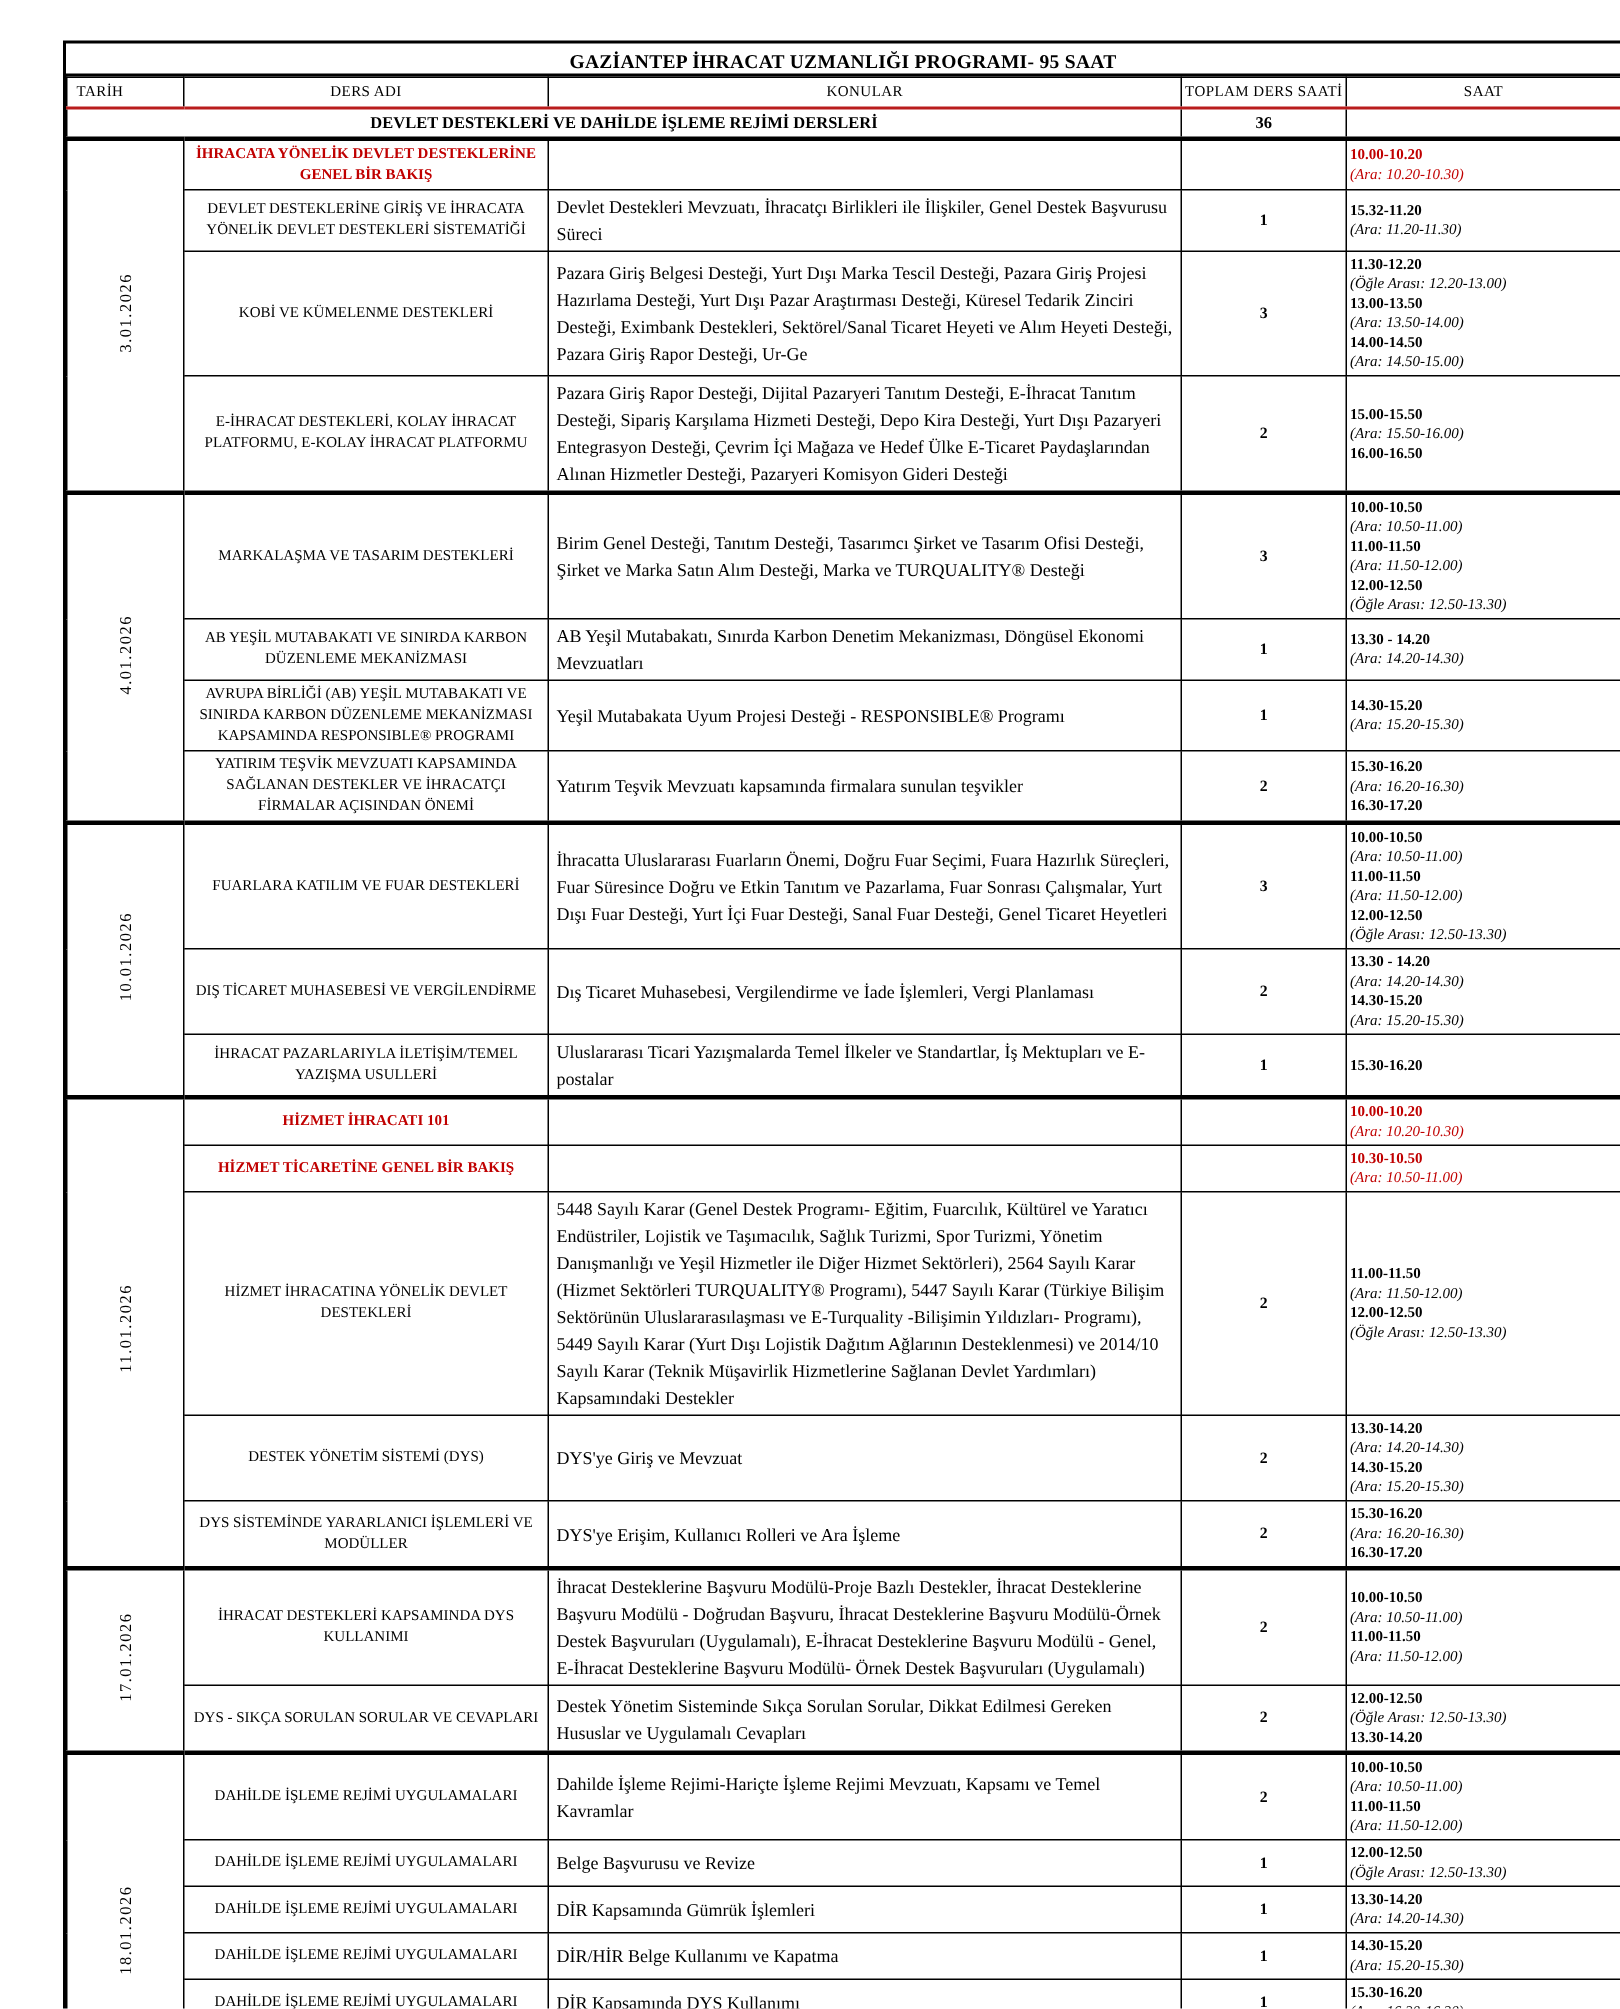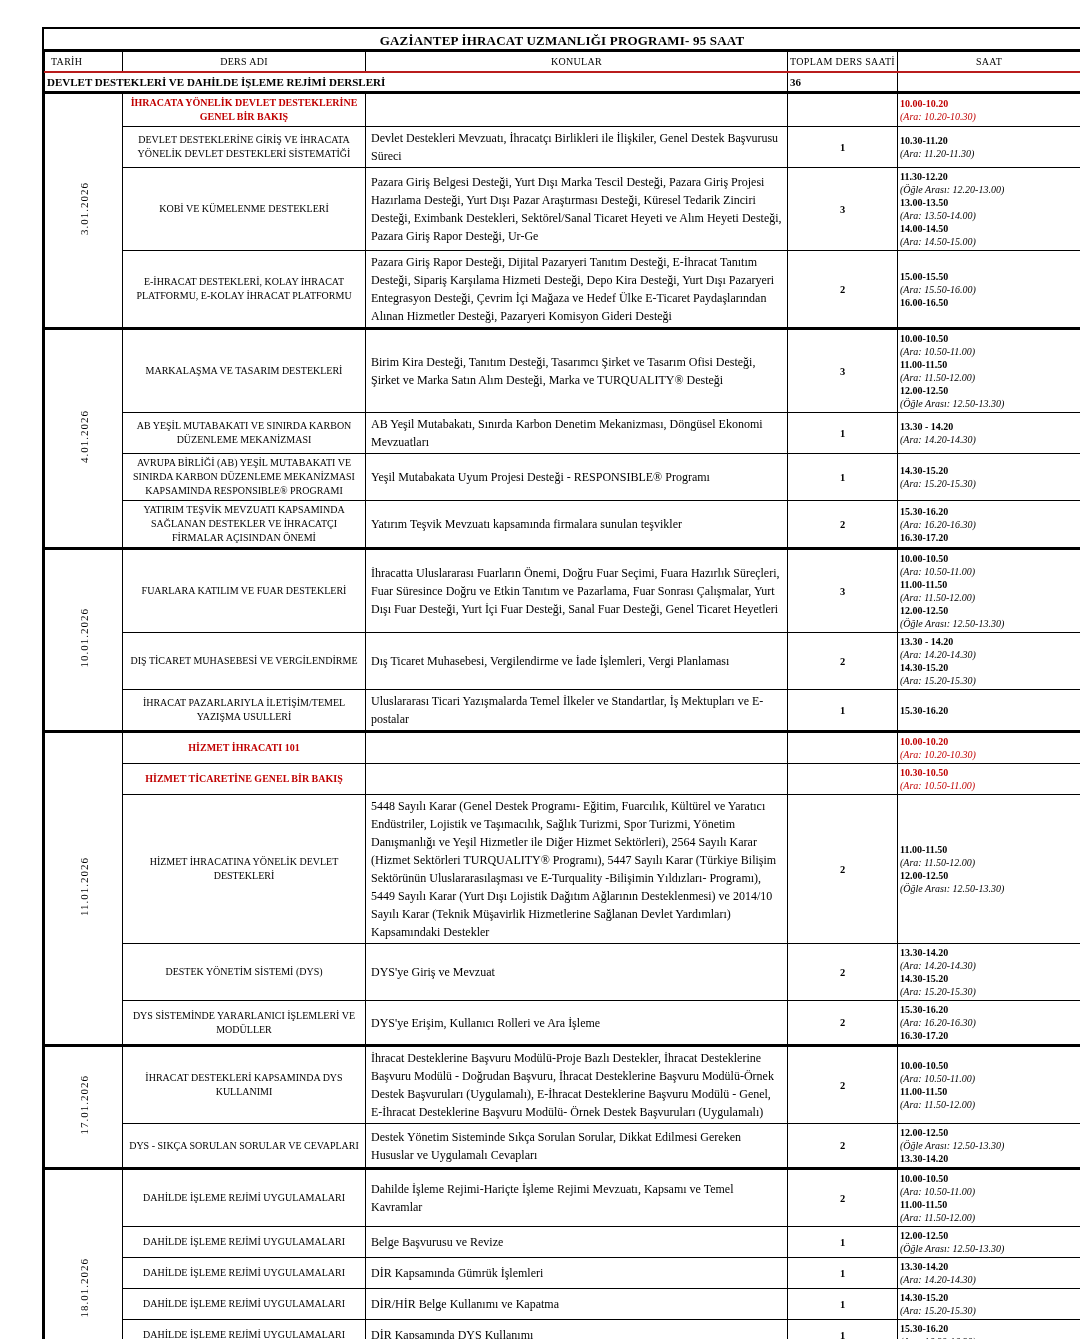"DEVLET DESTEKLERİ VE DAHİLDE İŞLEME" tr.section-row td { text-align: left -> center }
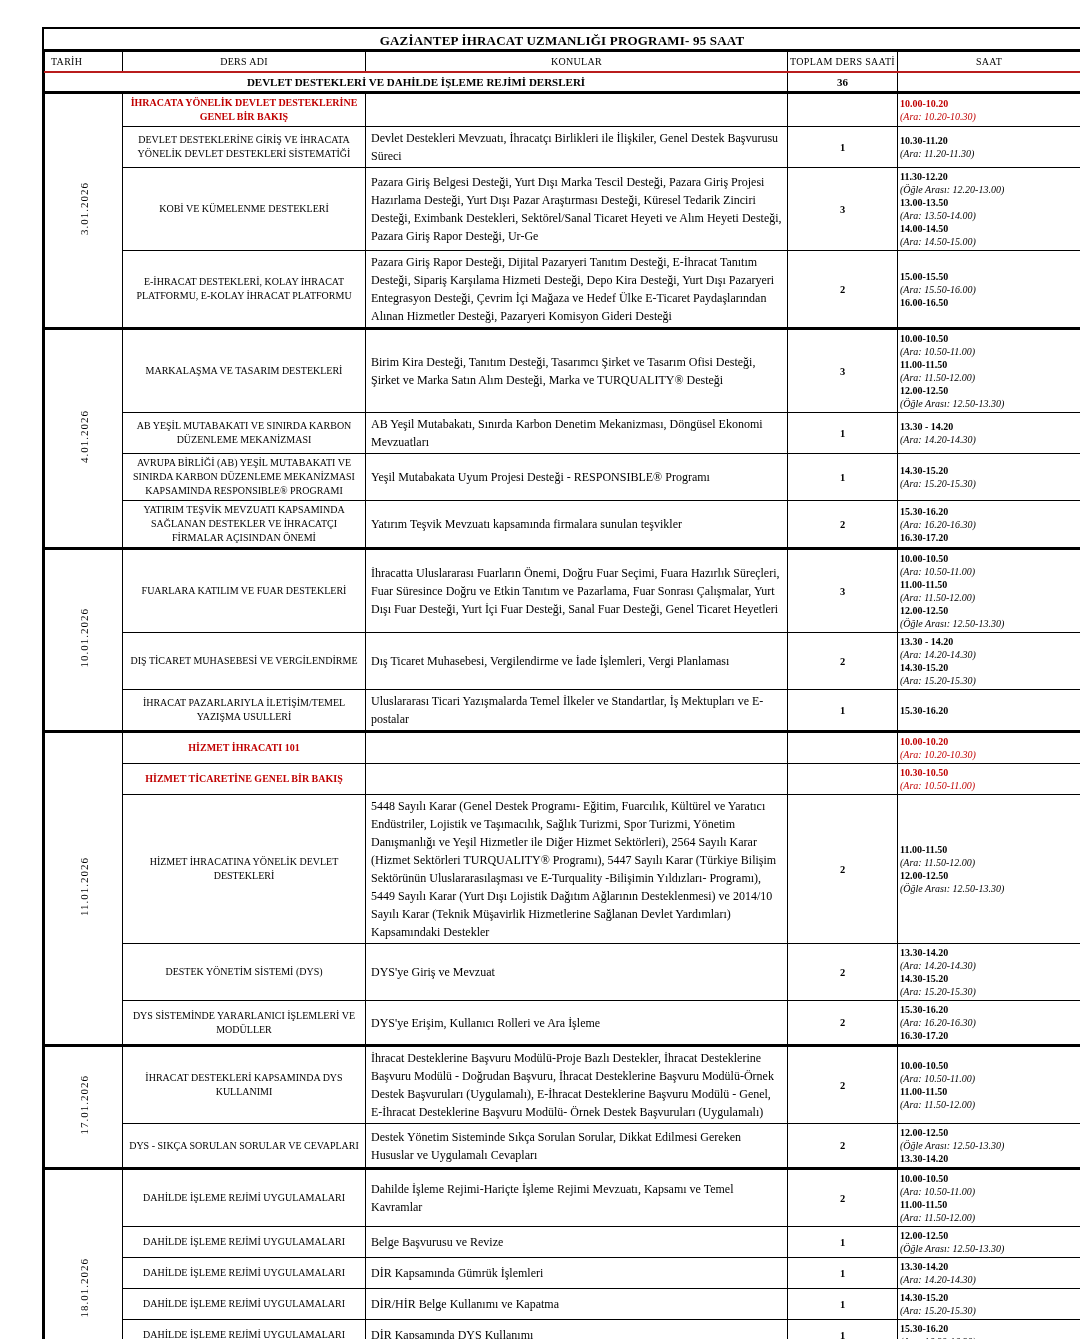"10.30-11.20" div.time { text: 10.30-11.20 -> 15.32-11.20 }
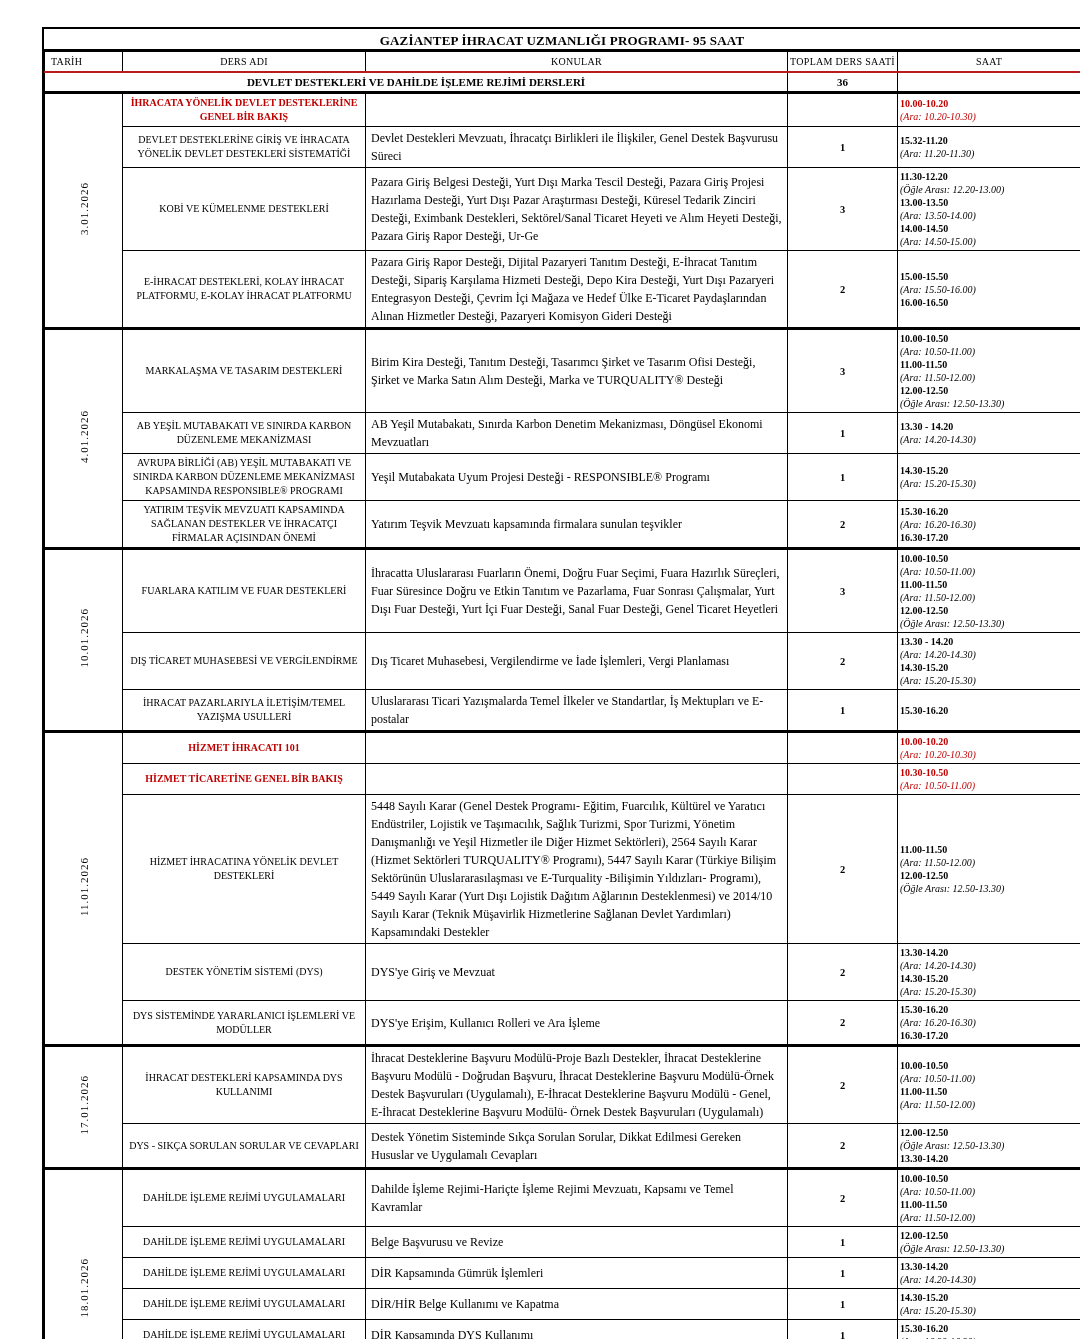"Birim Kira Desteği, Tanıtım Desteği," td.konular { text: Kira -> Genel }
